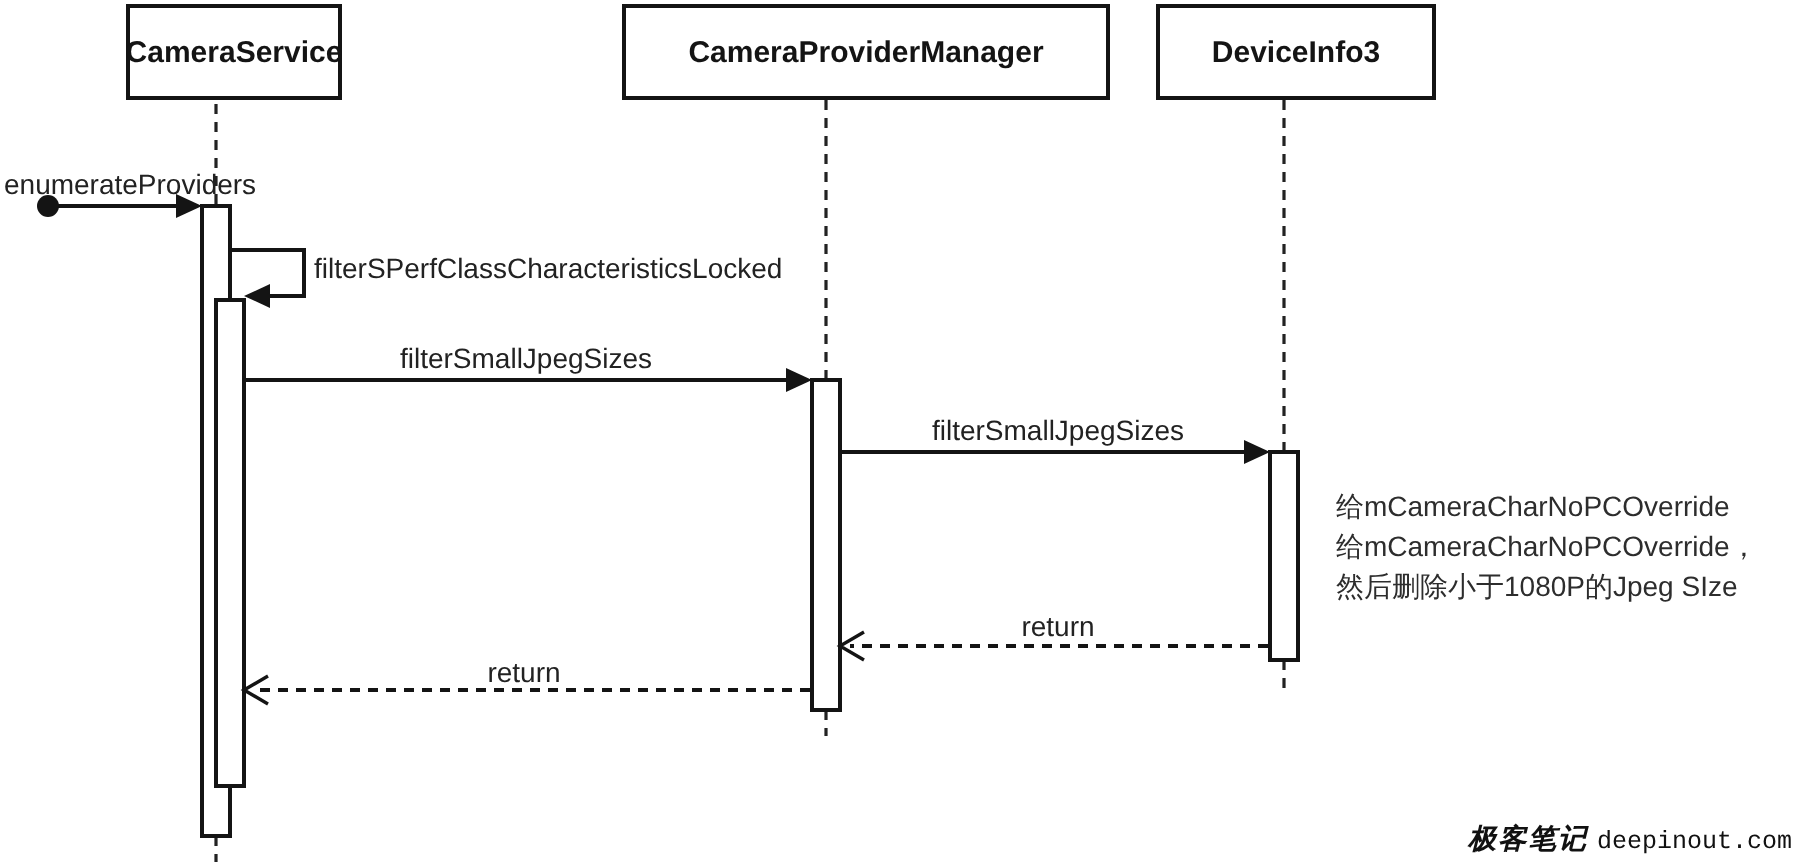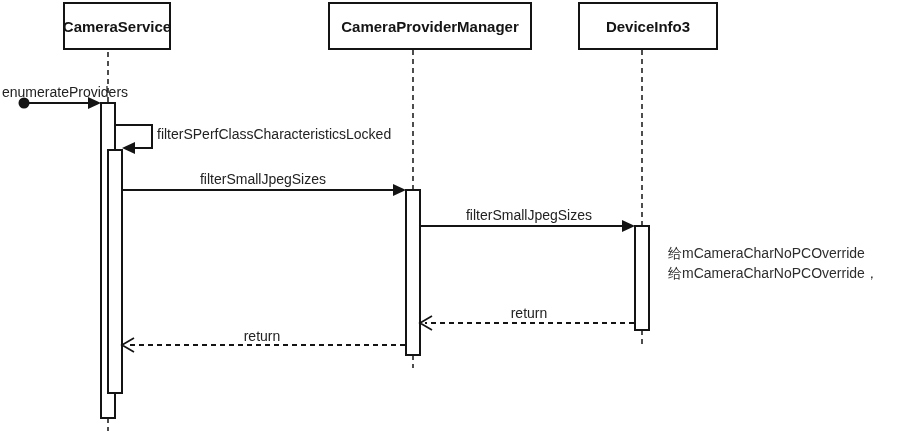"CameraProviderManager" #p-cpm { left: 328px -> 311px; width: 204px -> 244px }
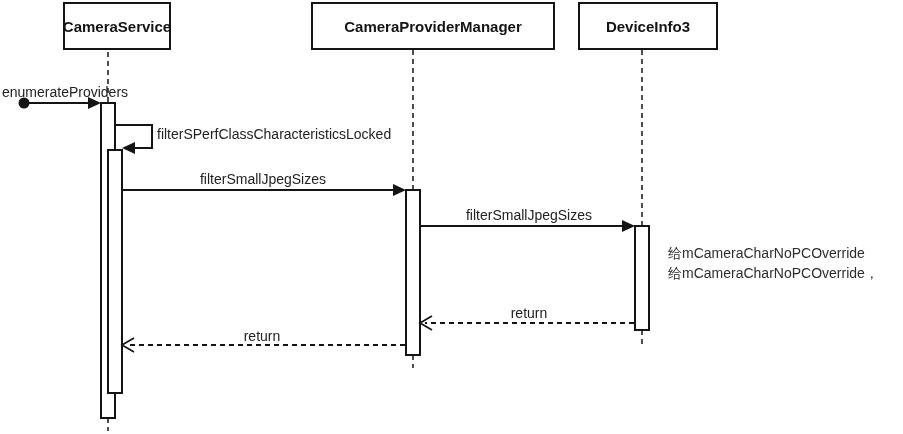"然后删除小于1080P的Jpeg SIze" div { html: none -> <div>然后删除小于1080P的Jpeg SIze</div> }
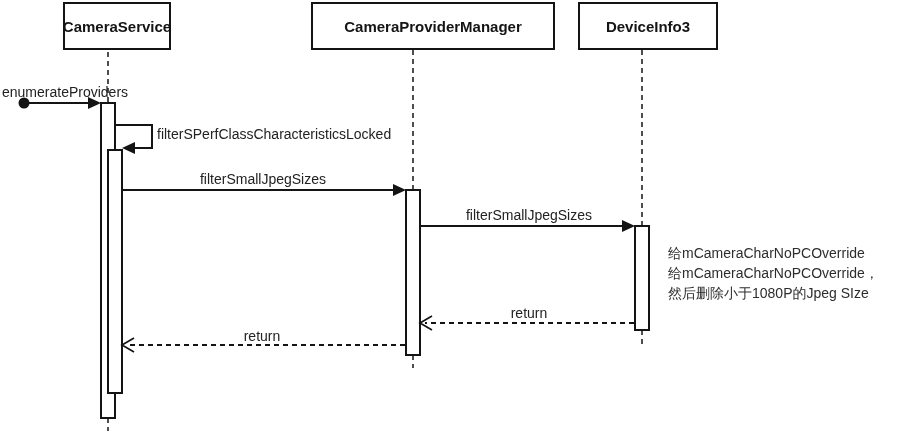"极客笔记 deepinout.com" div.watermark { html: none -> <div> <span>极客笔记</span> <span>deepinout.com</span> </div> }
